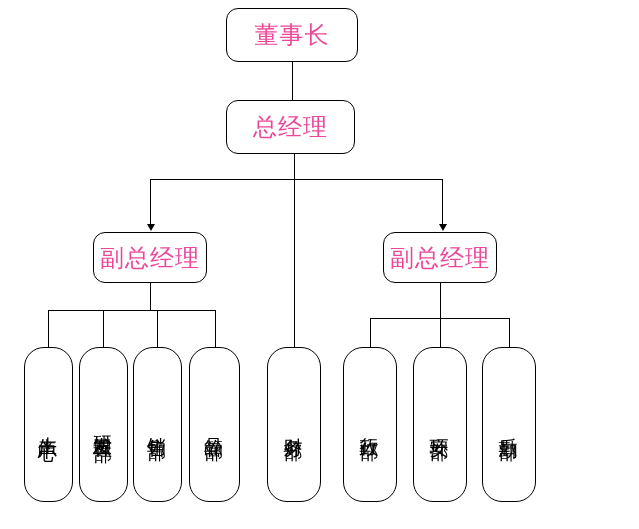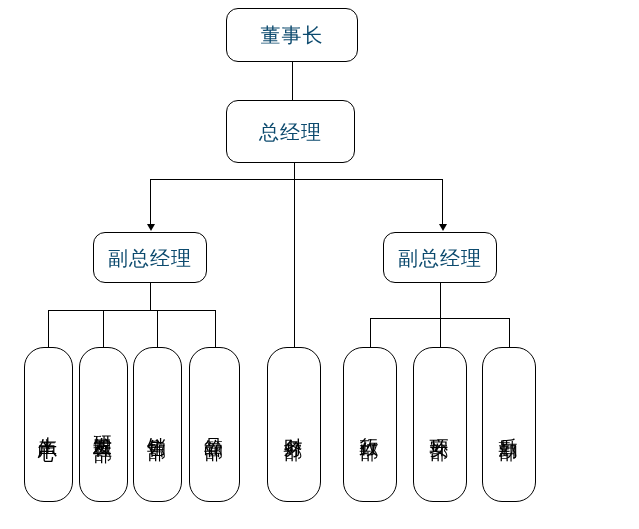"董事长" .node.horiz .node-label { color: #0c4a6e -> #ec4899; font-size: 20px -> 24px }
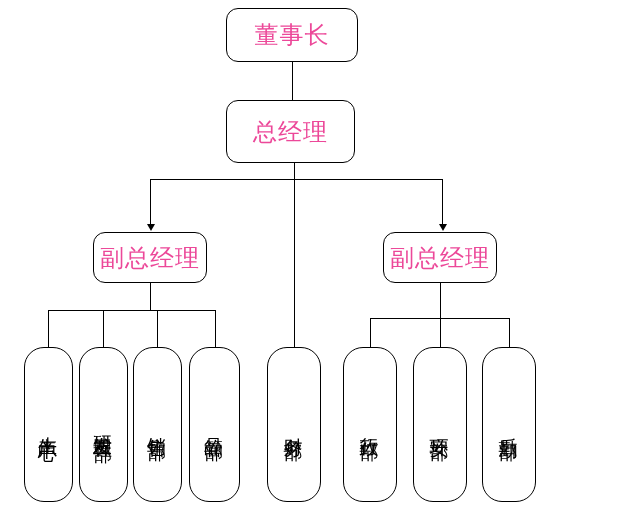"总经理" div.node { height: 63px -> 54px }
